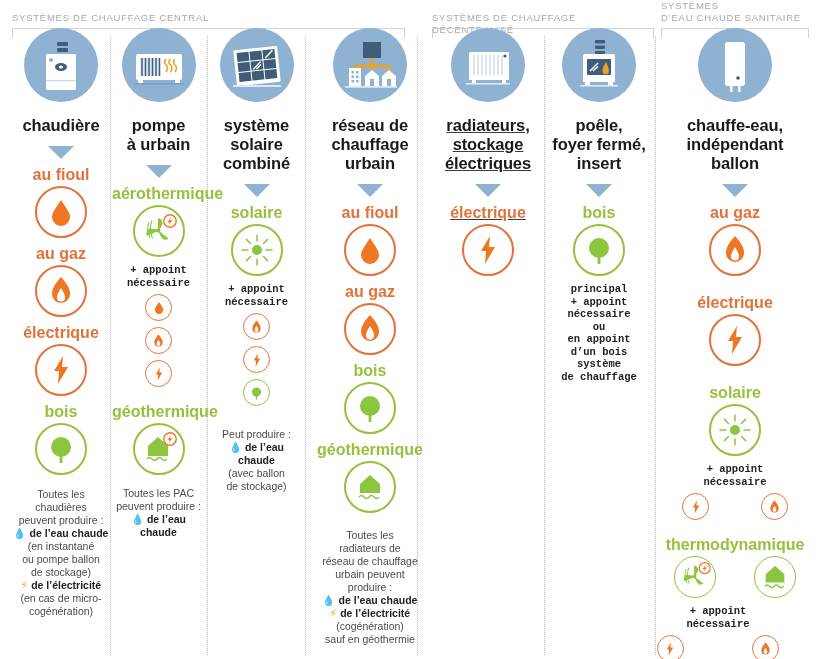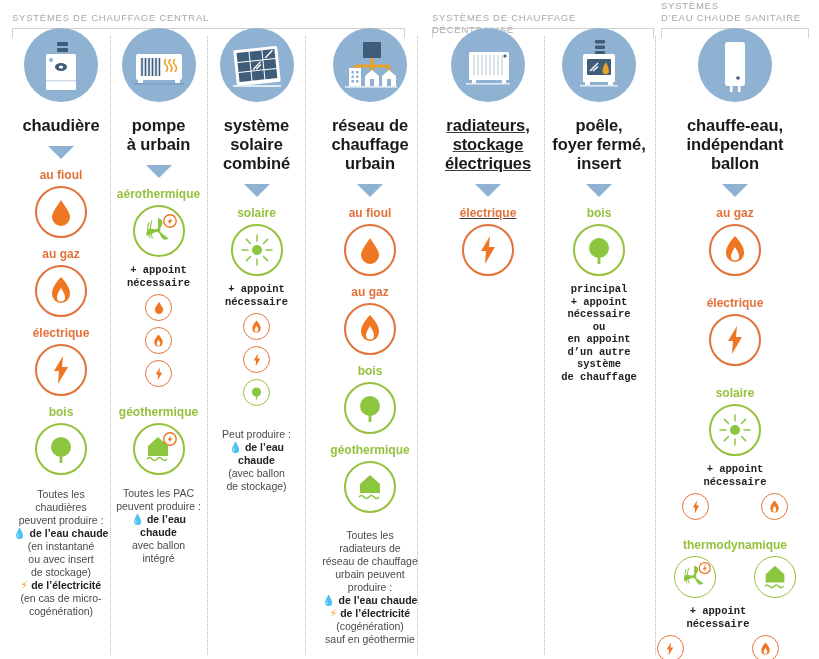"au fioul" .elabel { font-size: 12px -> 16px }
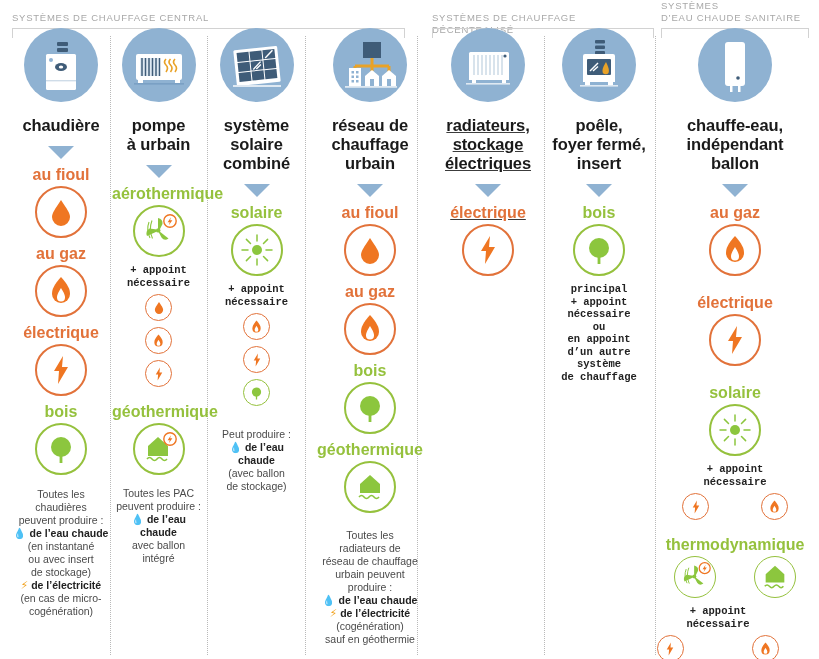"d’un autre" div { text: autre -> bois }
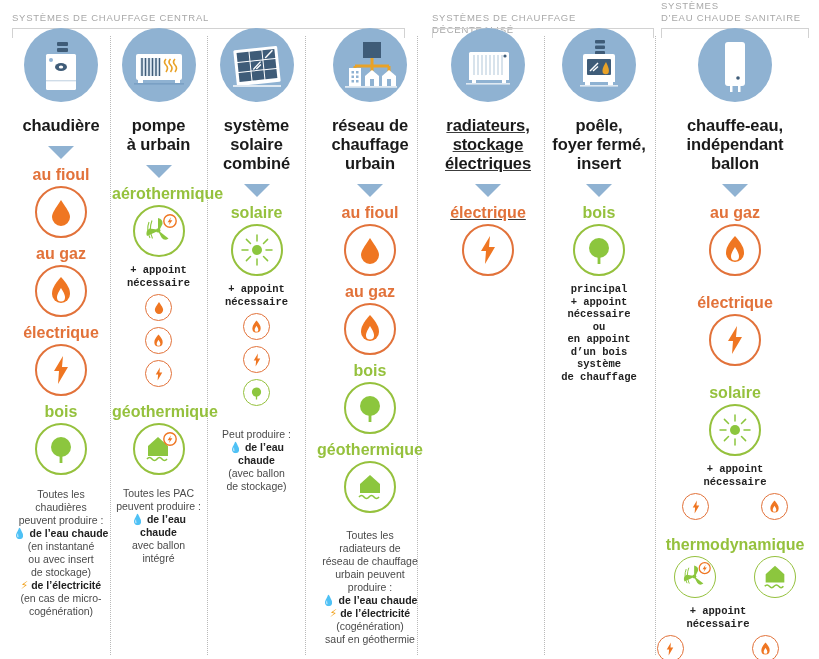"avec ballon intégré" span.li { html: <span>avec ballon intégré</span> -> none }
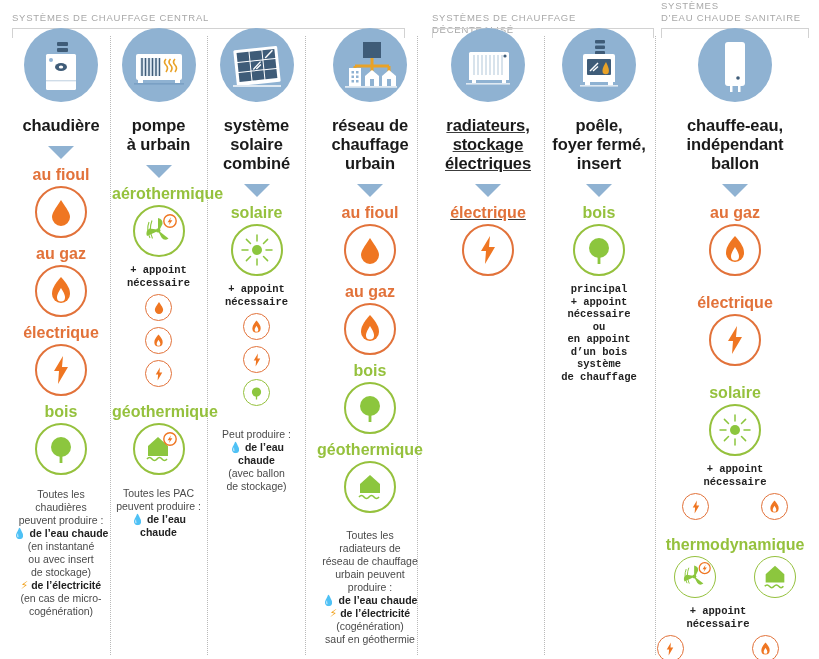"ou avec insert" span.li { text: avec insert -> pompe ballon }
